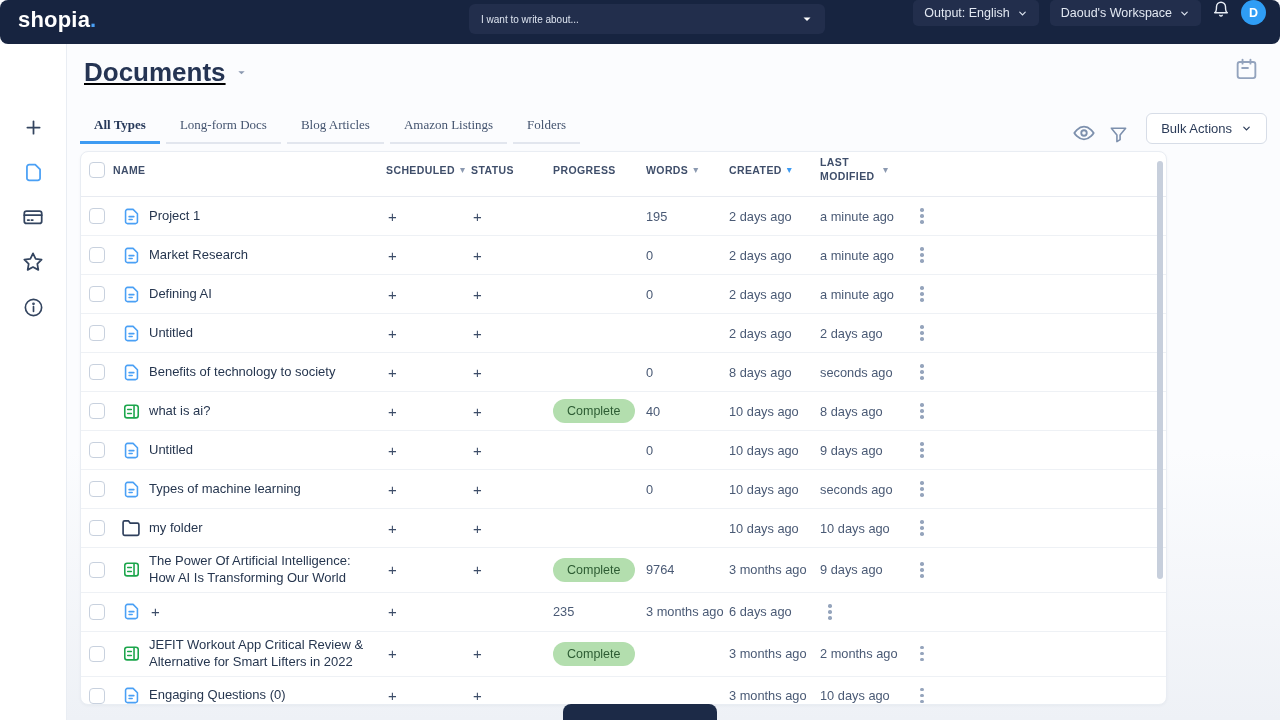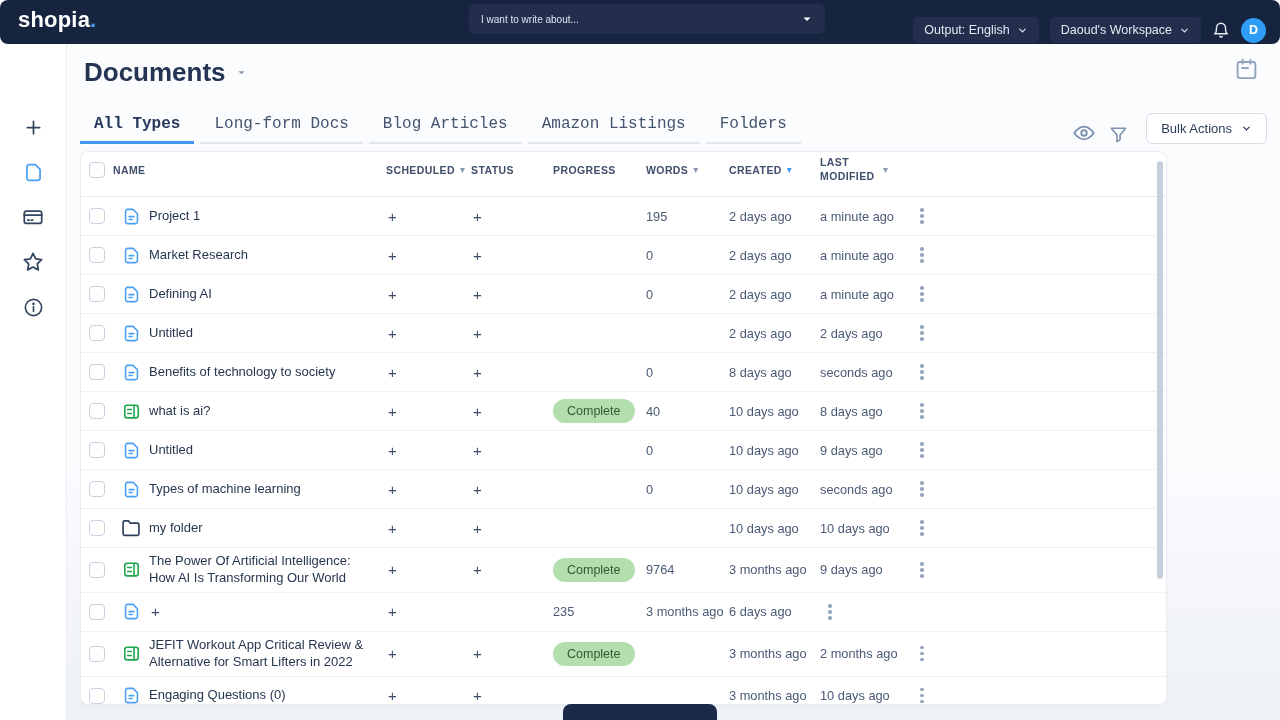"Output: English" .tb-right { align-items: center -> flex-start }
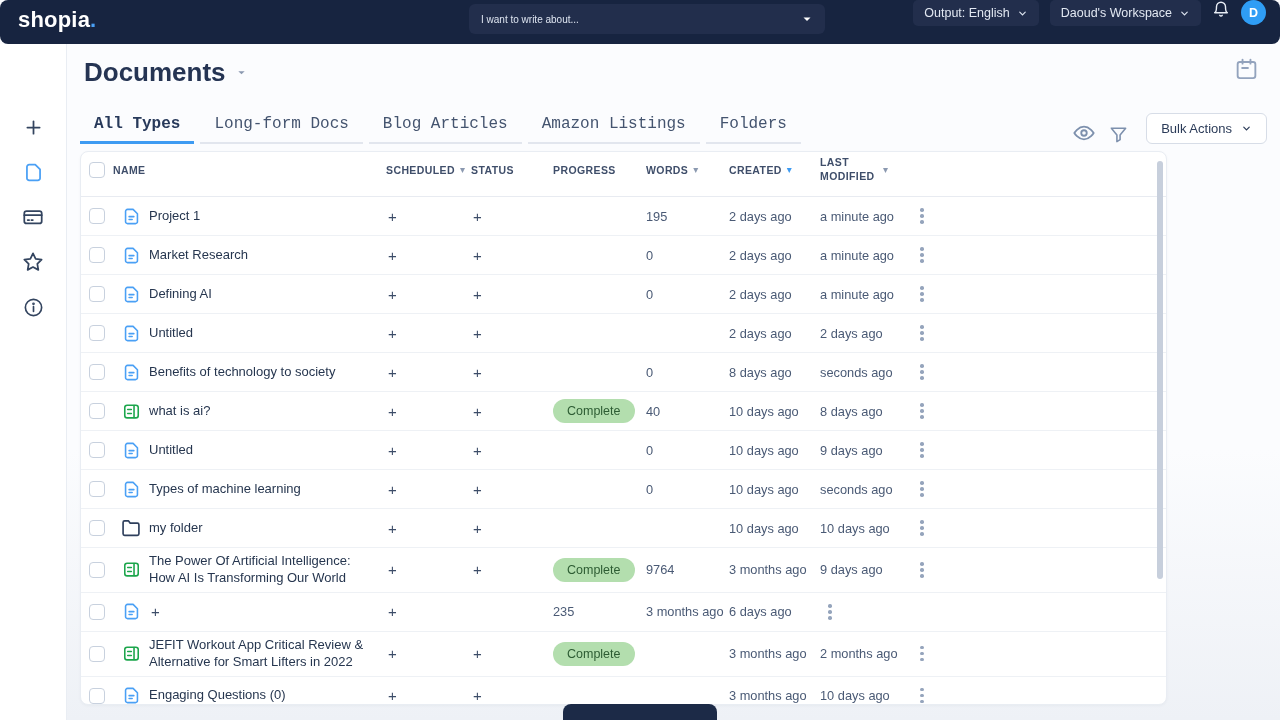"Documents" .page-head { text-decoration: none -> underline }
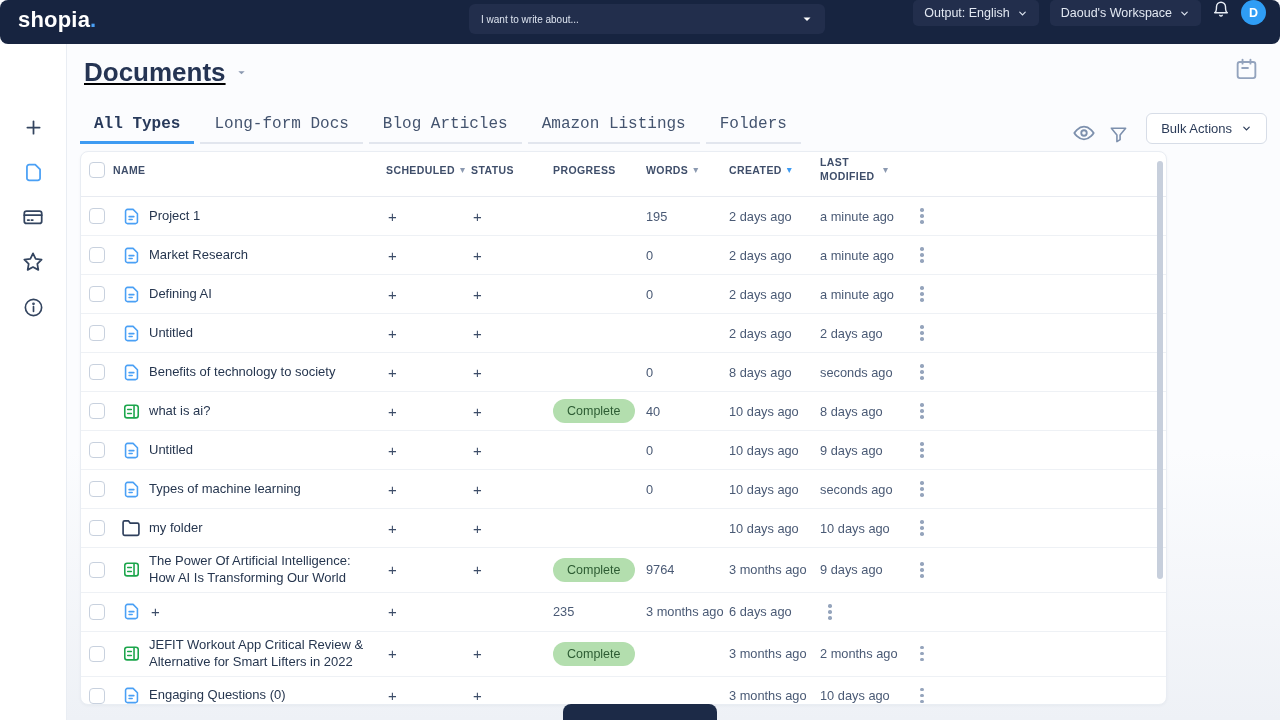"All Types" .tab { font-family: Liberation Mono, monospace -> Liberation Serif, serif; font-size: 16px -> 13px }
